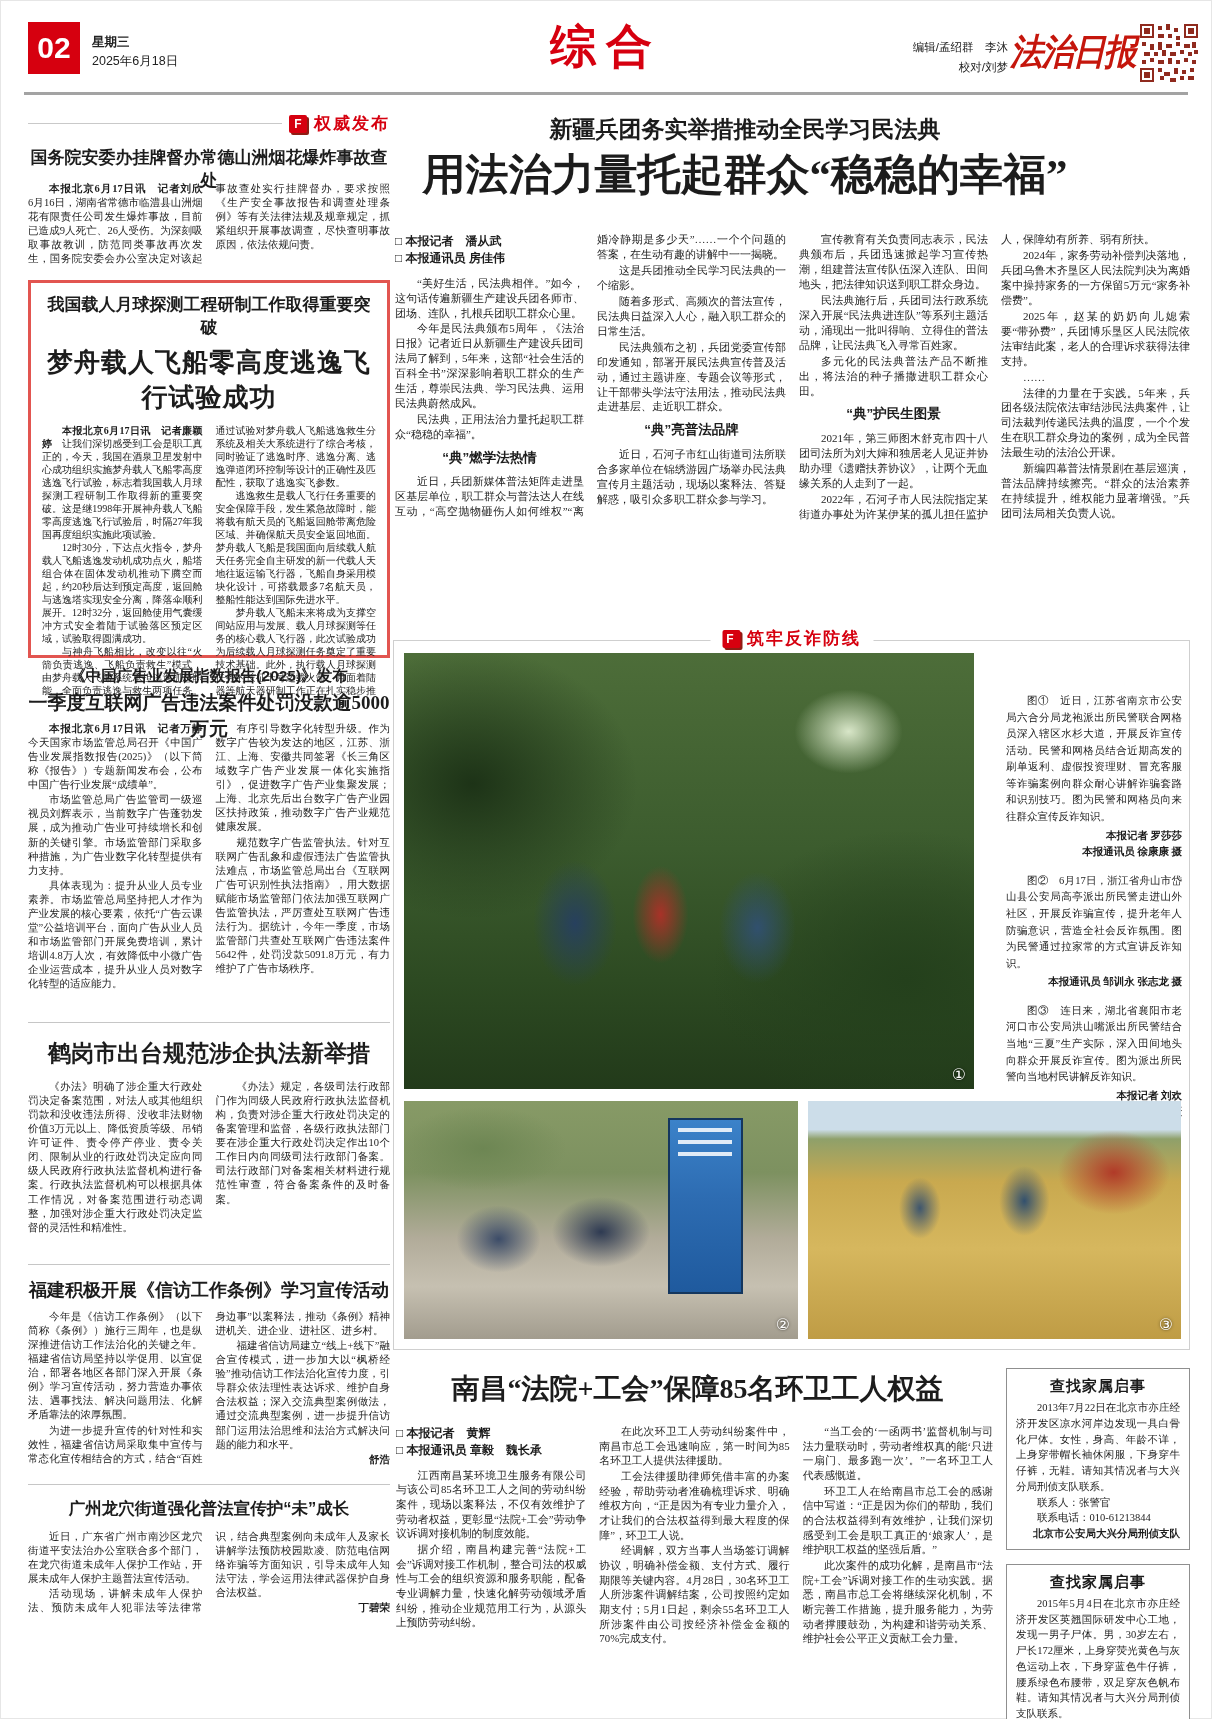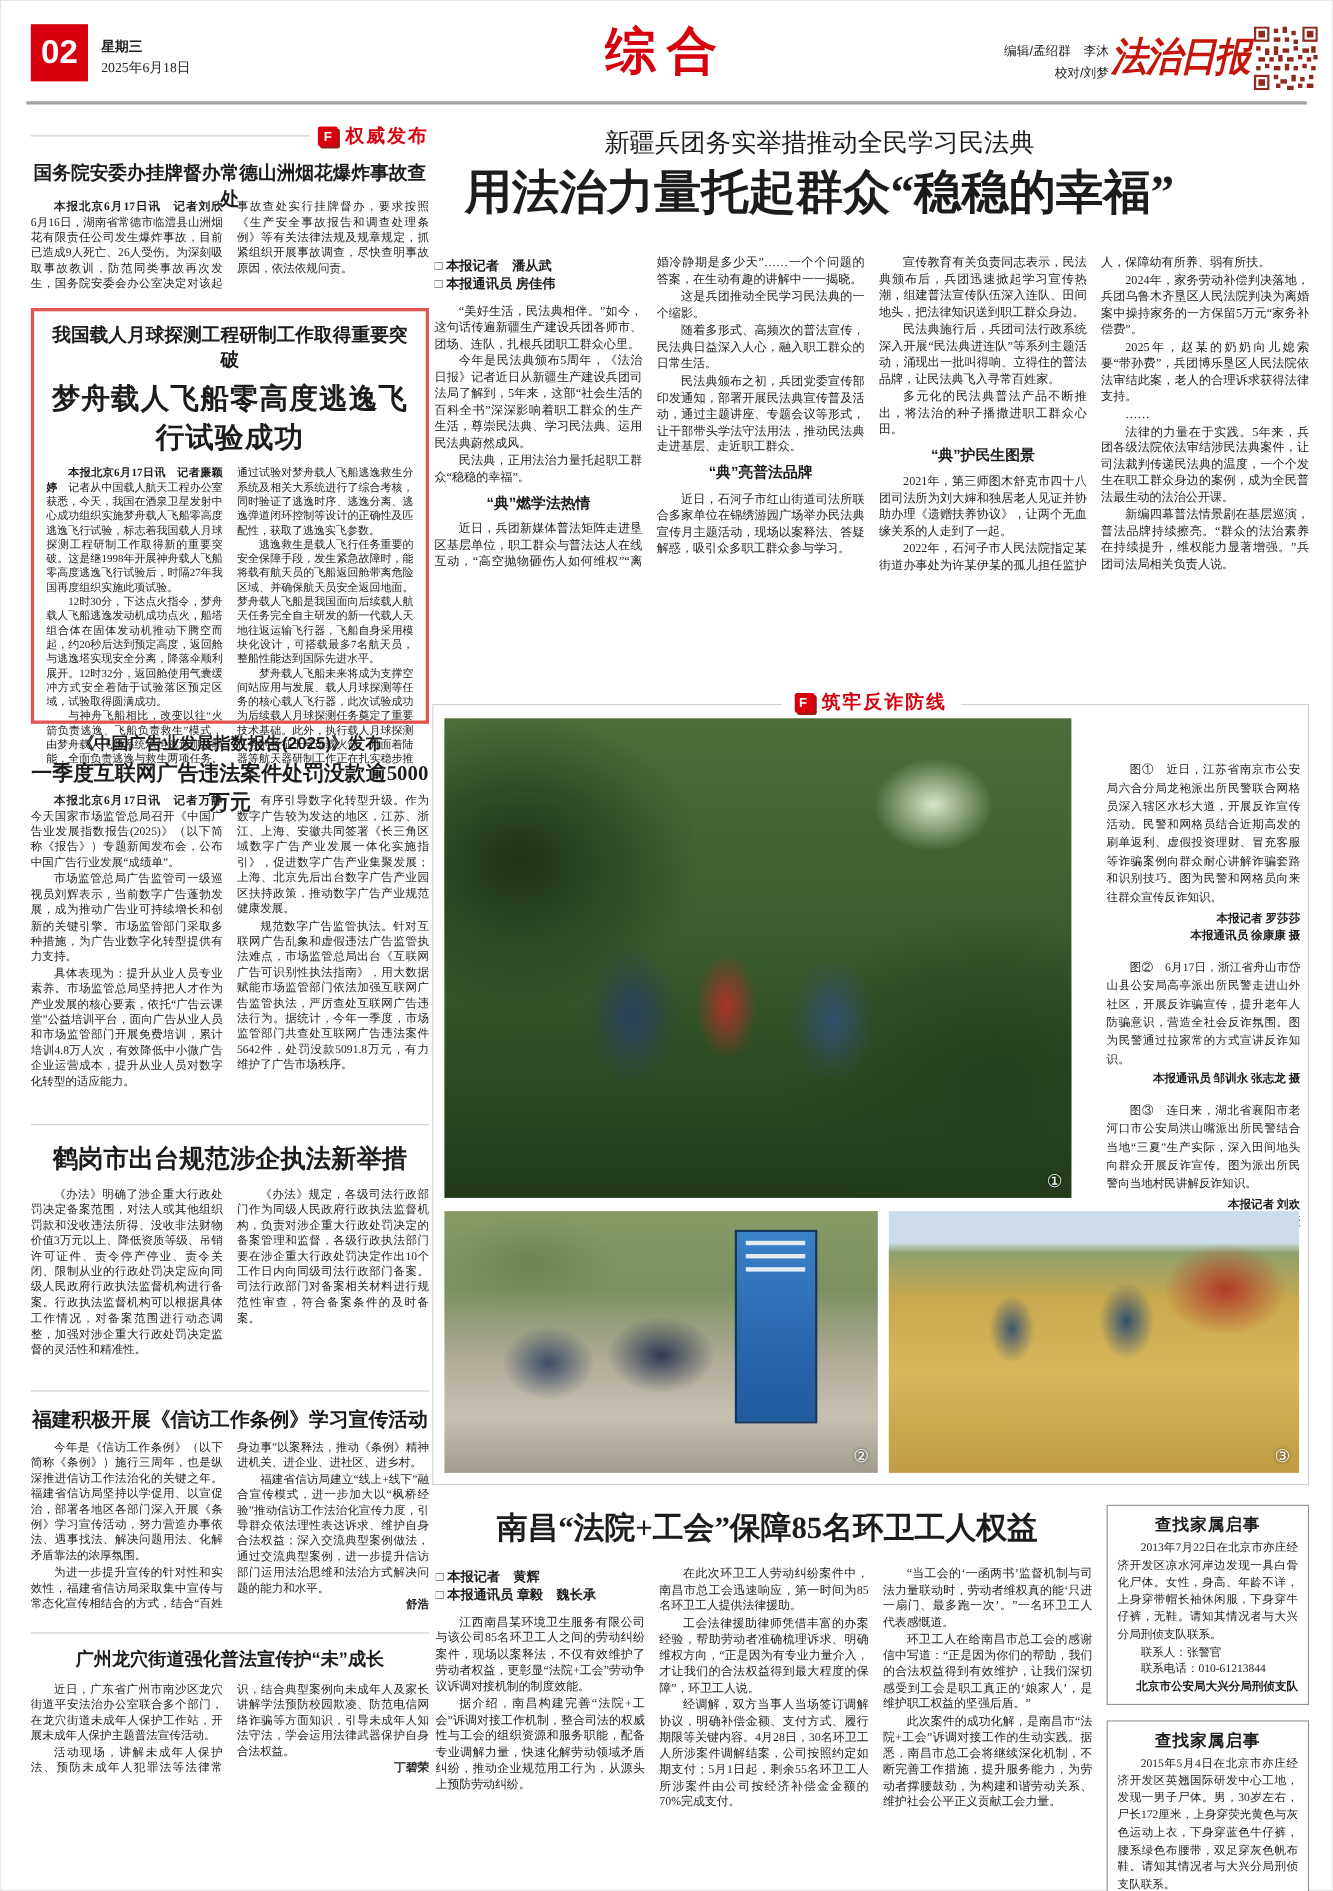"星期三" #hdr-date { font-family: Liberation Serif, serif -> none }
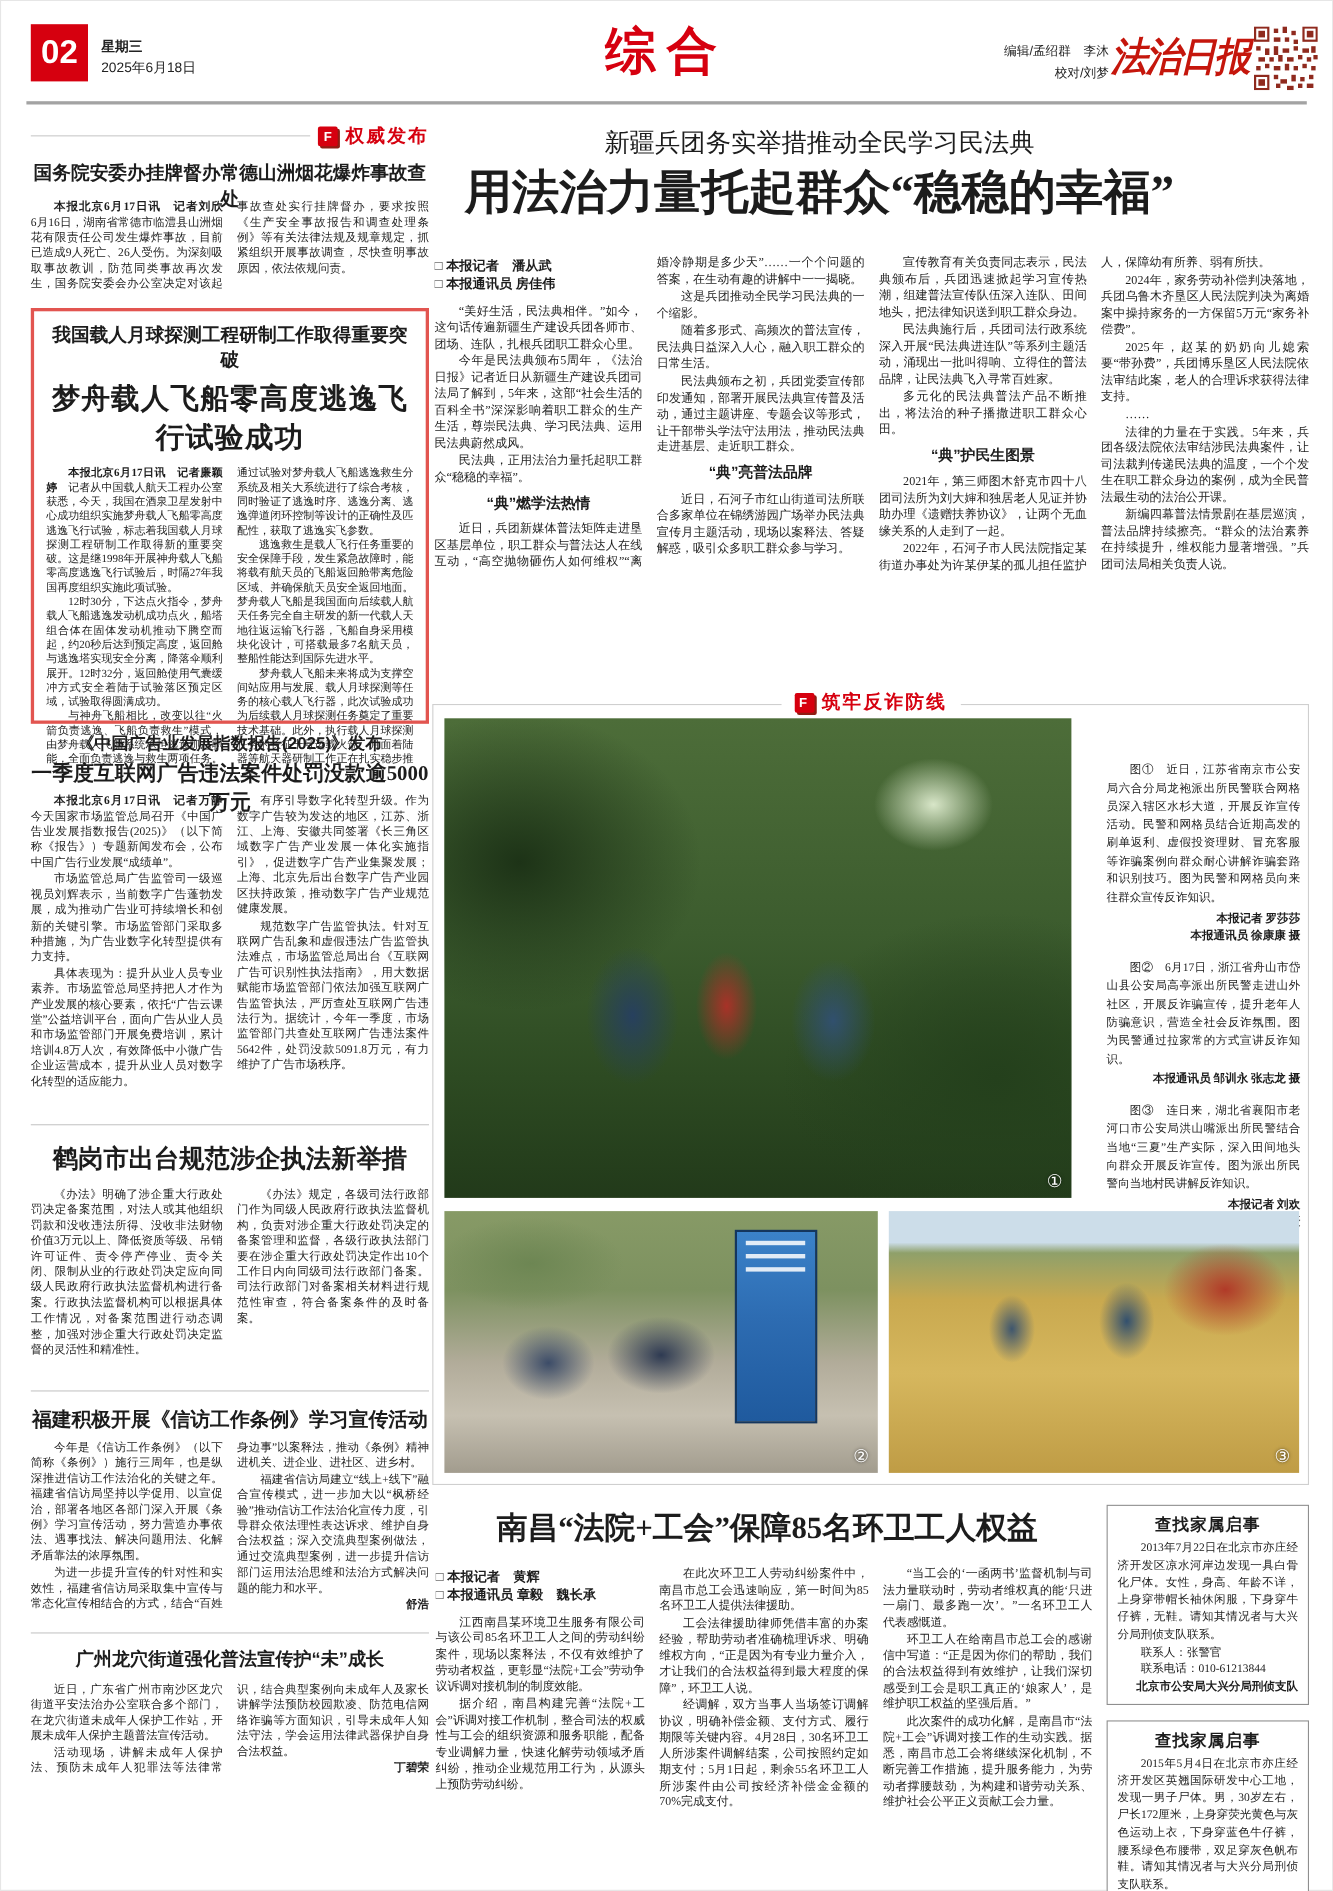"新疆兵团务实举措推动全民学习民法典" #xj-kick { font-weight: normal -> bold }
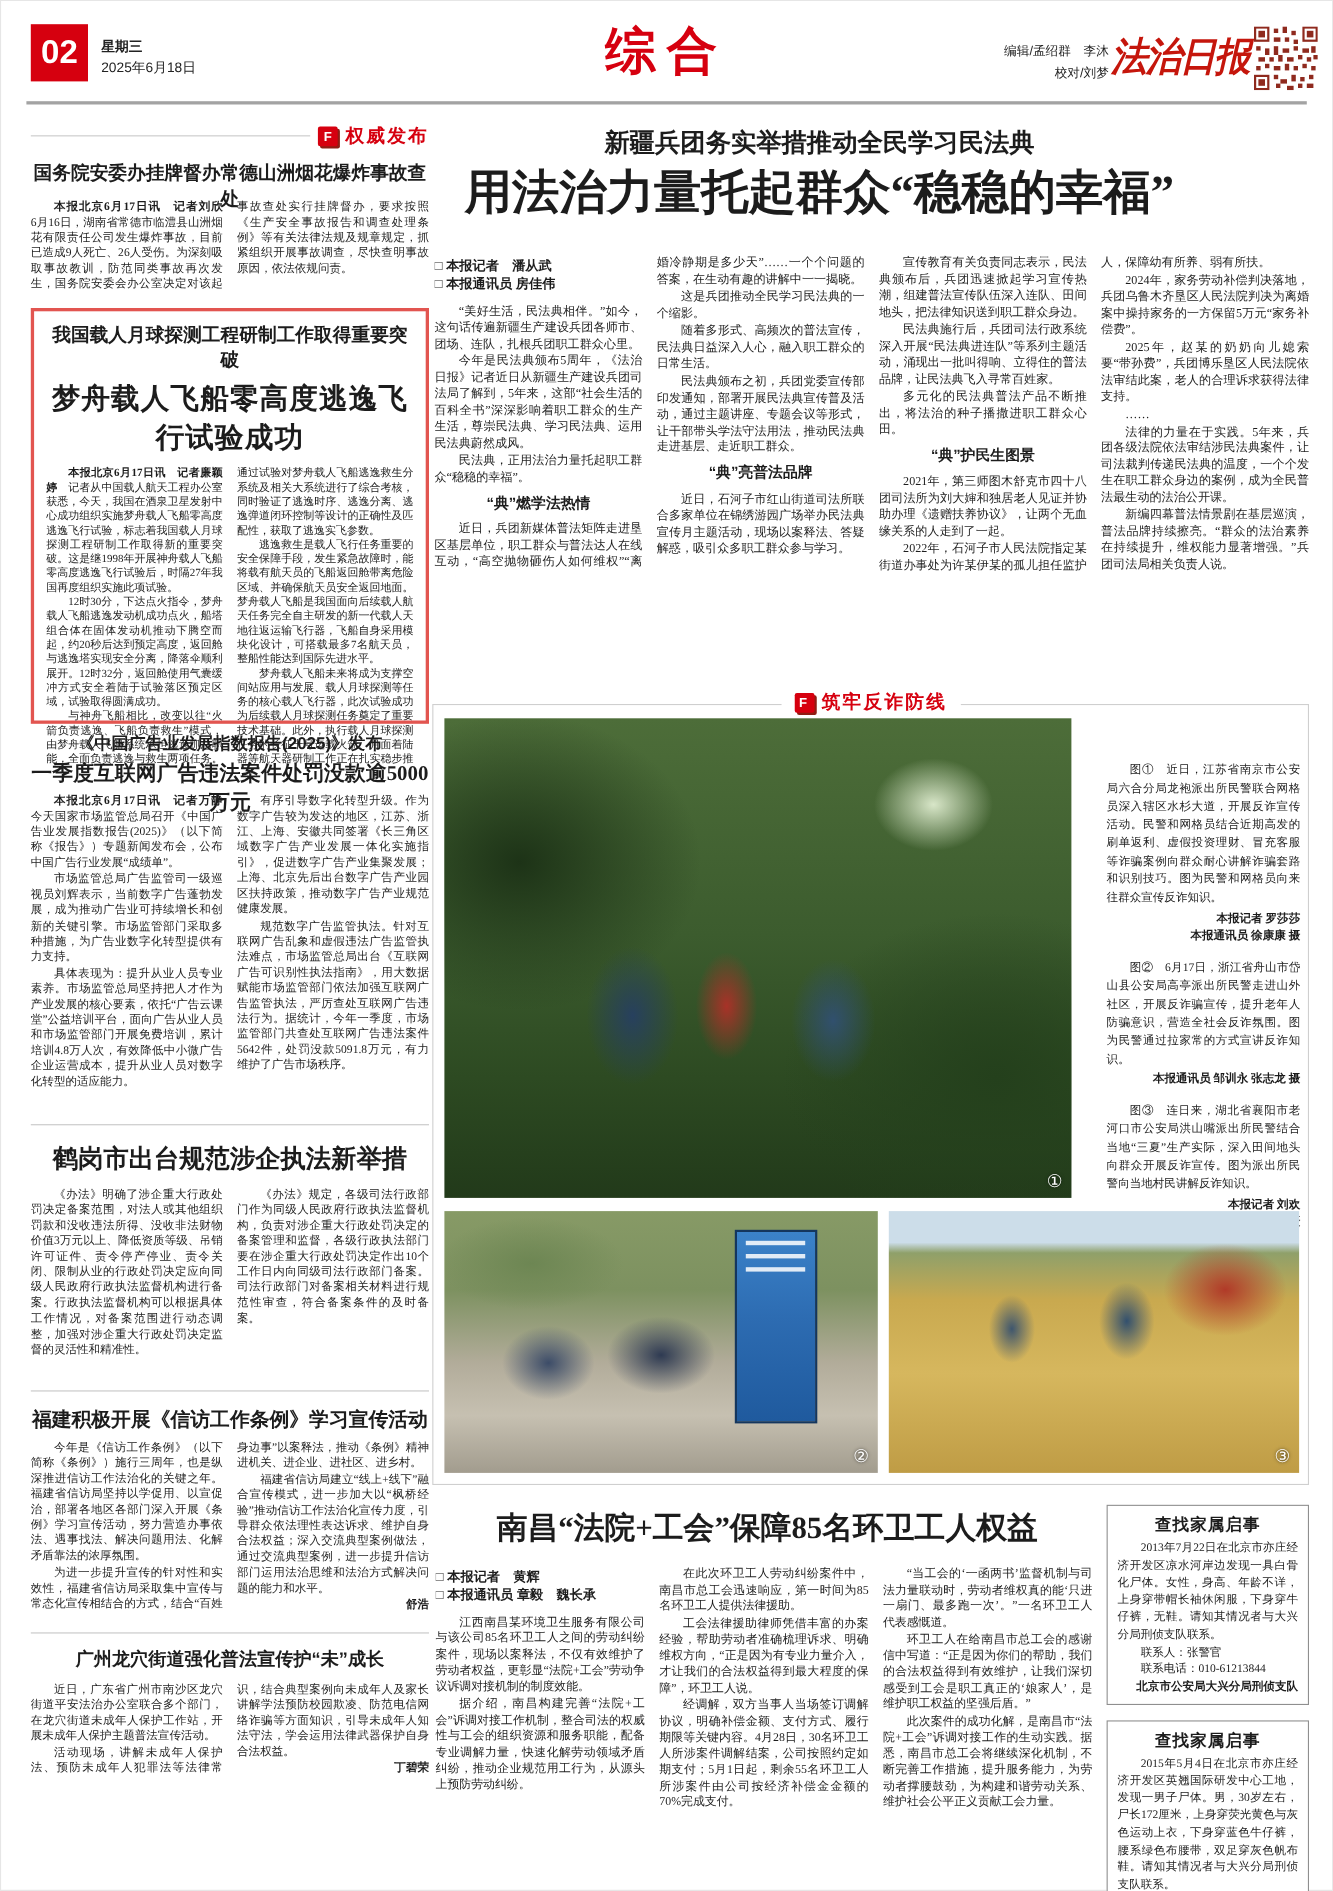"记者从中国载人航天工程办公室获悉，今天，我国在酒泉卫星发射中心成功组织实施梦舟载" span { text: 记者从中国载人航天工程办公室获悉 -> 让我们深切感受到工会是职工真正的 }
